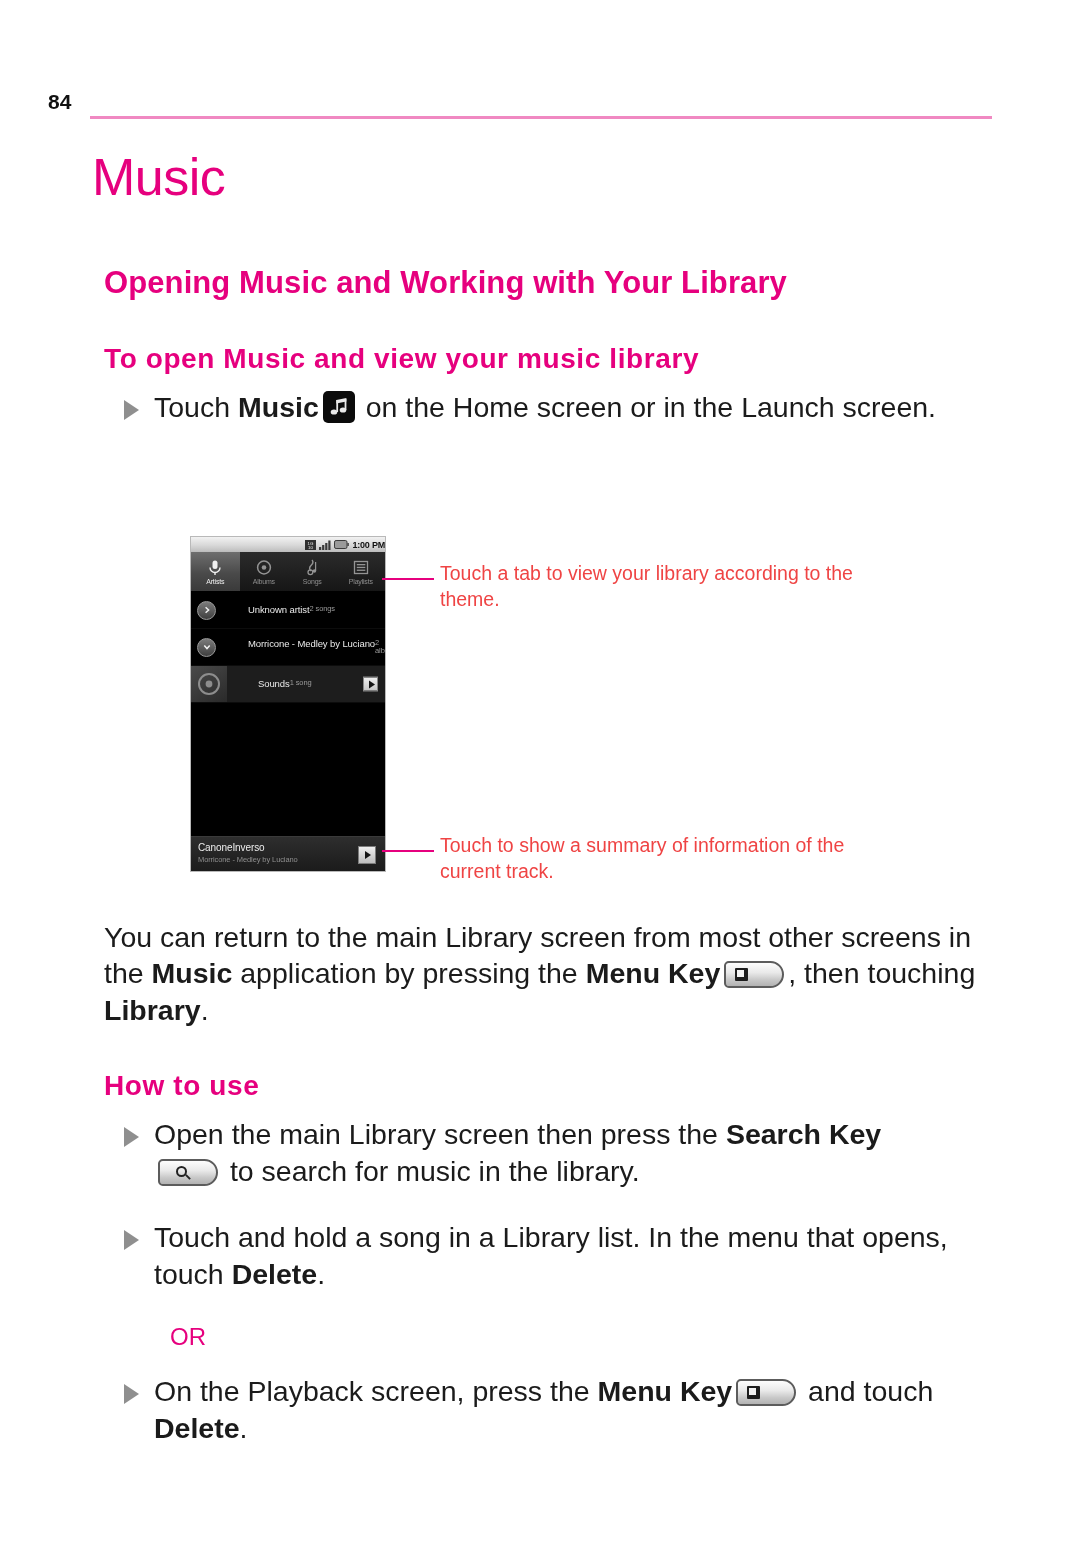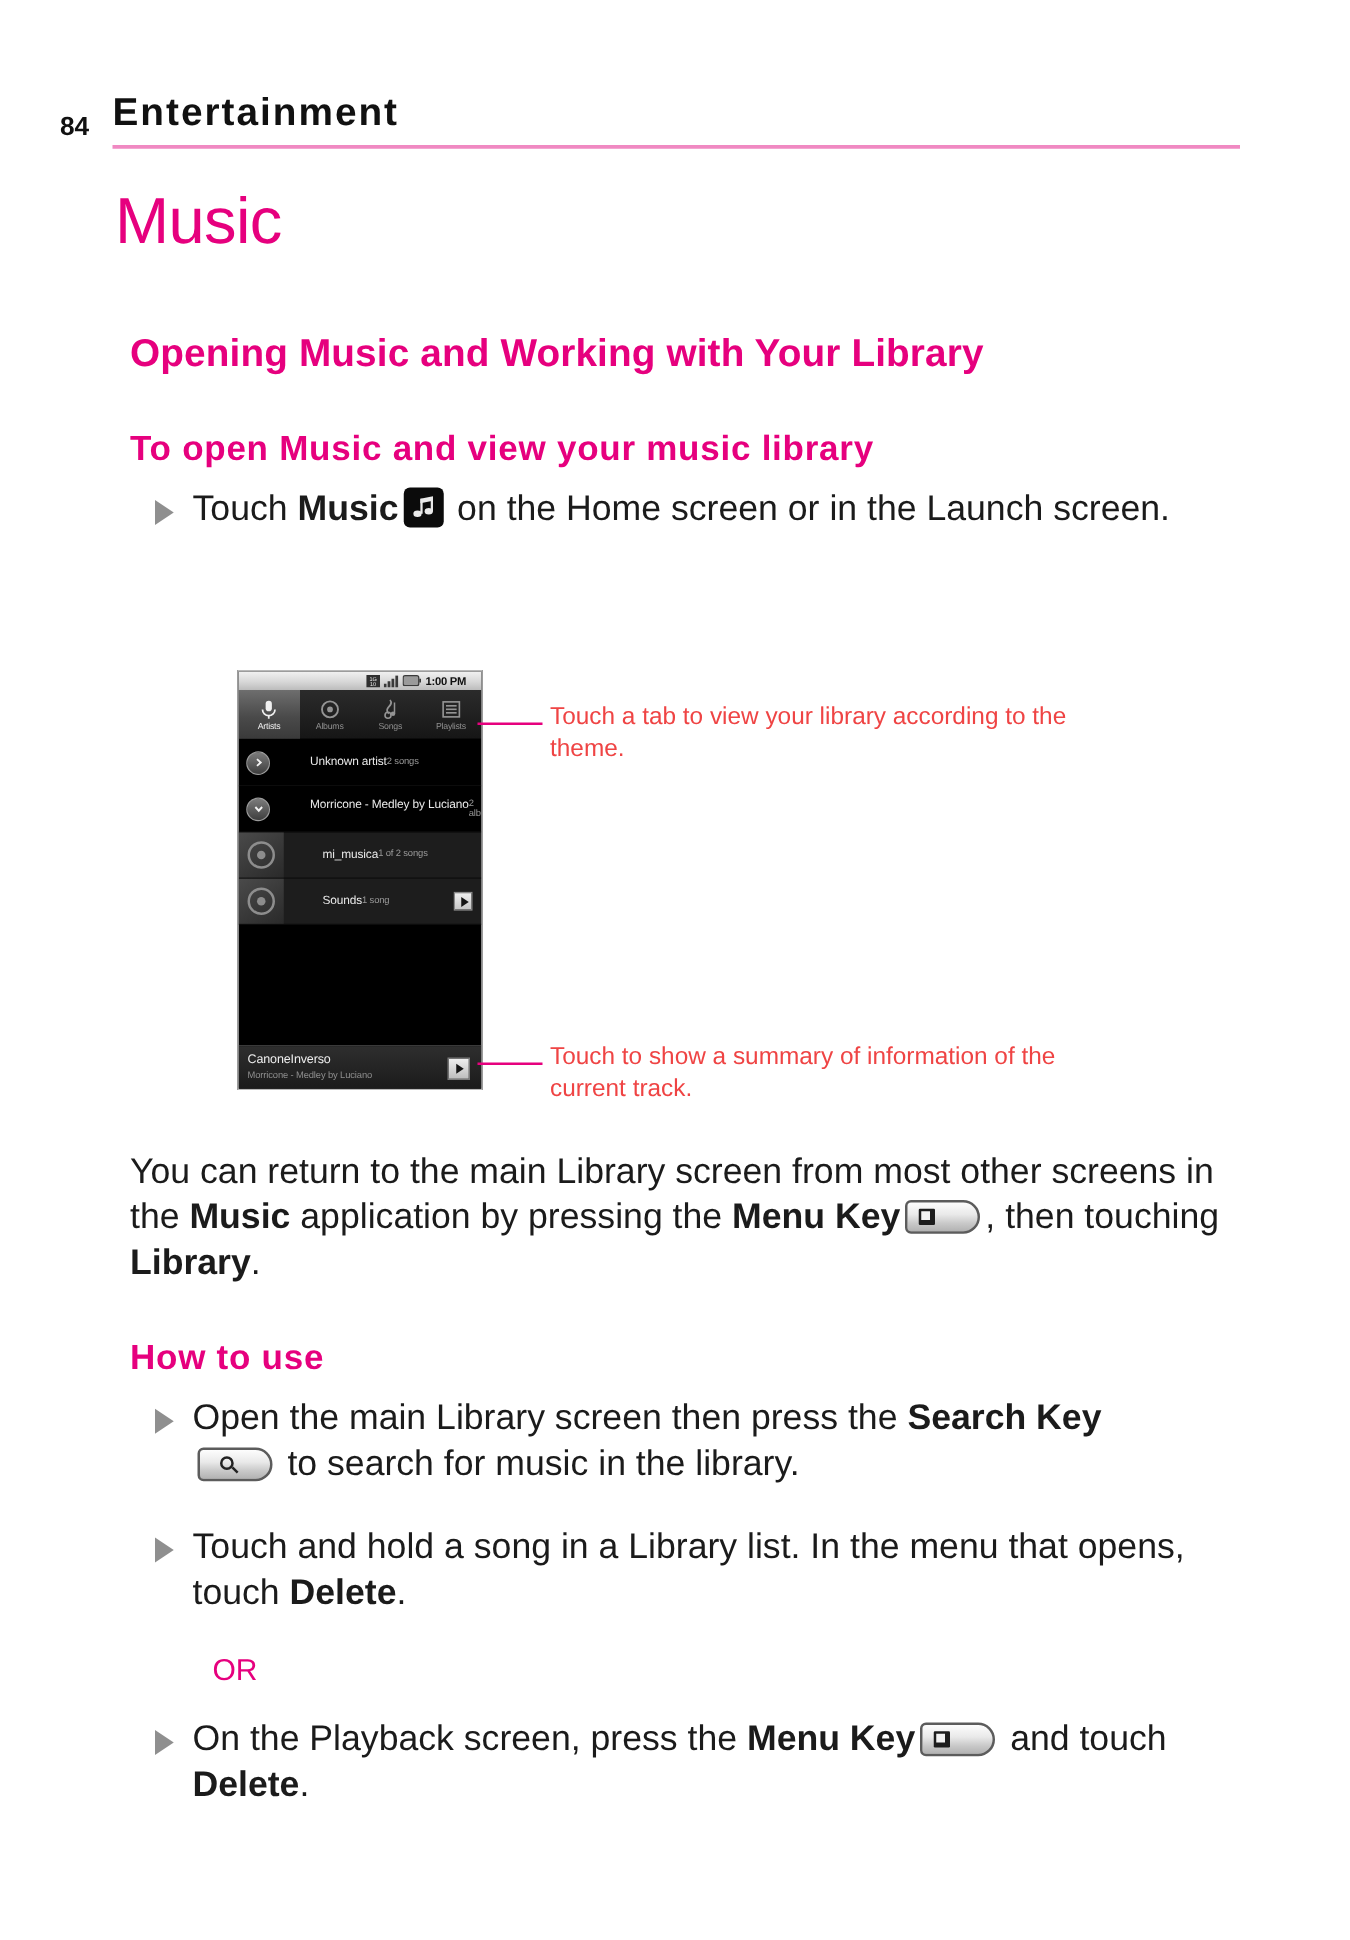"Entertainment" div.header-title { html: <div>Entertainment</div> -> none }
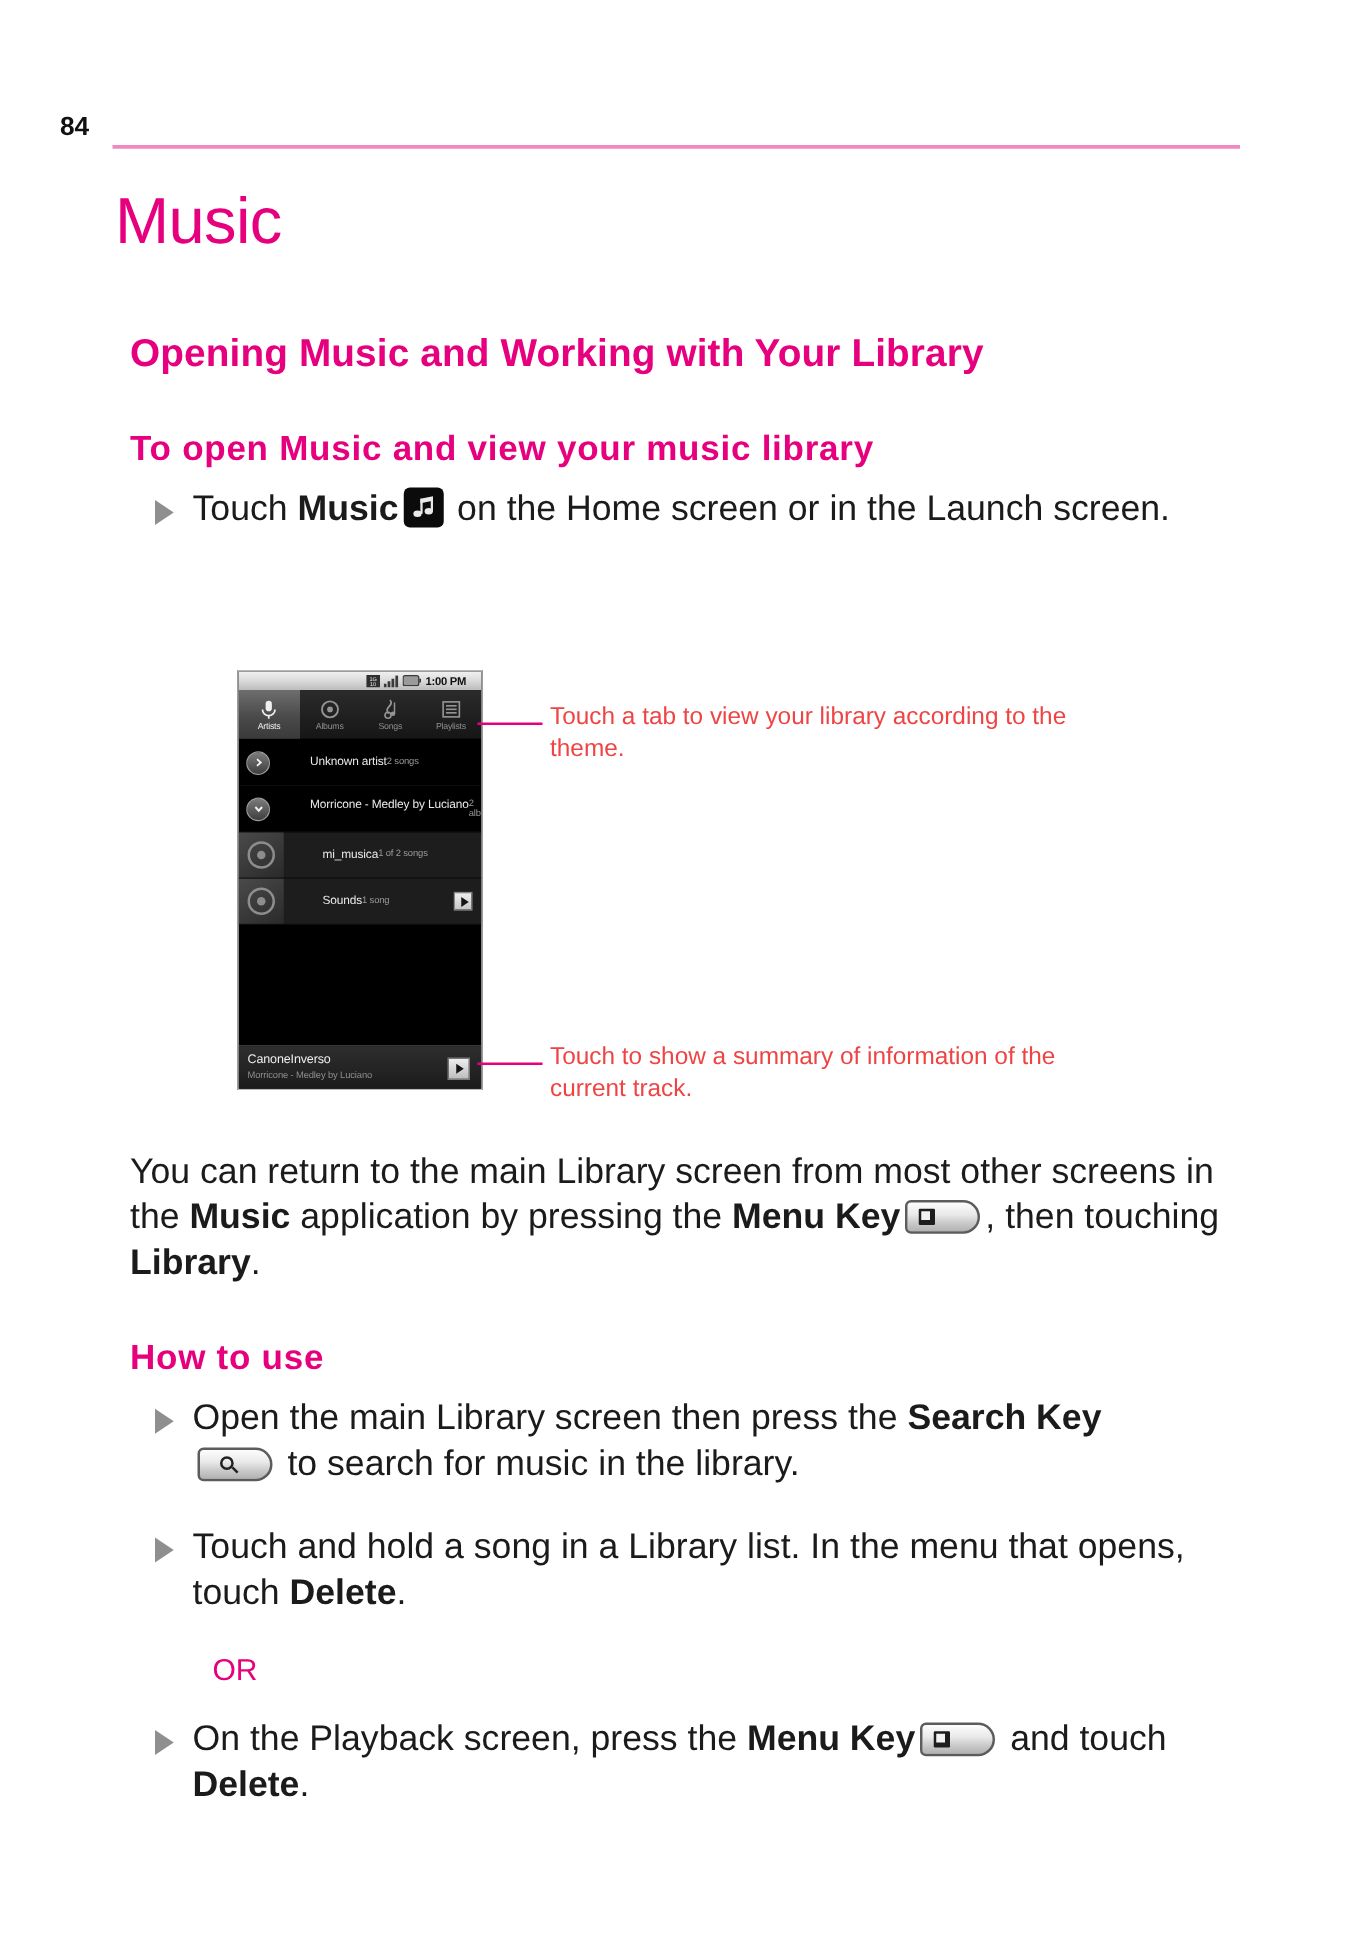"1:00 PM" .status-bar { padding-right: 12px -> 0 }
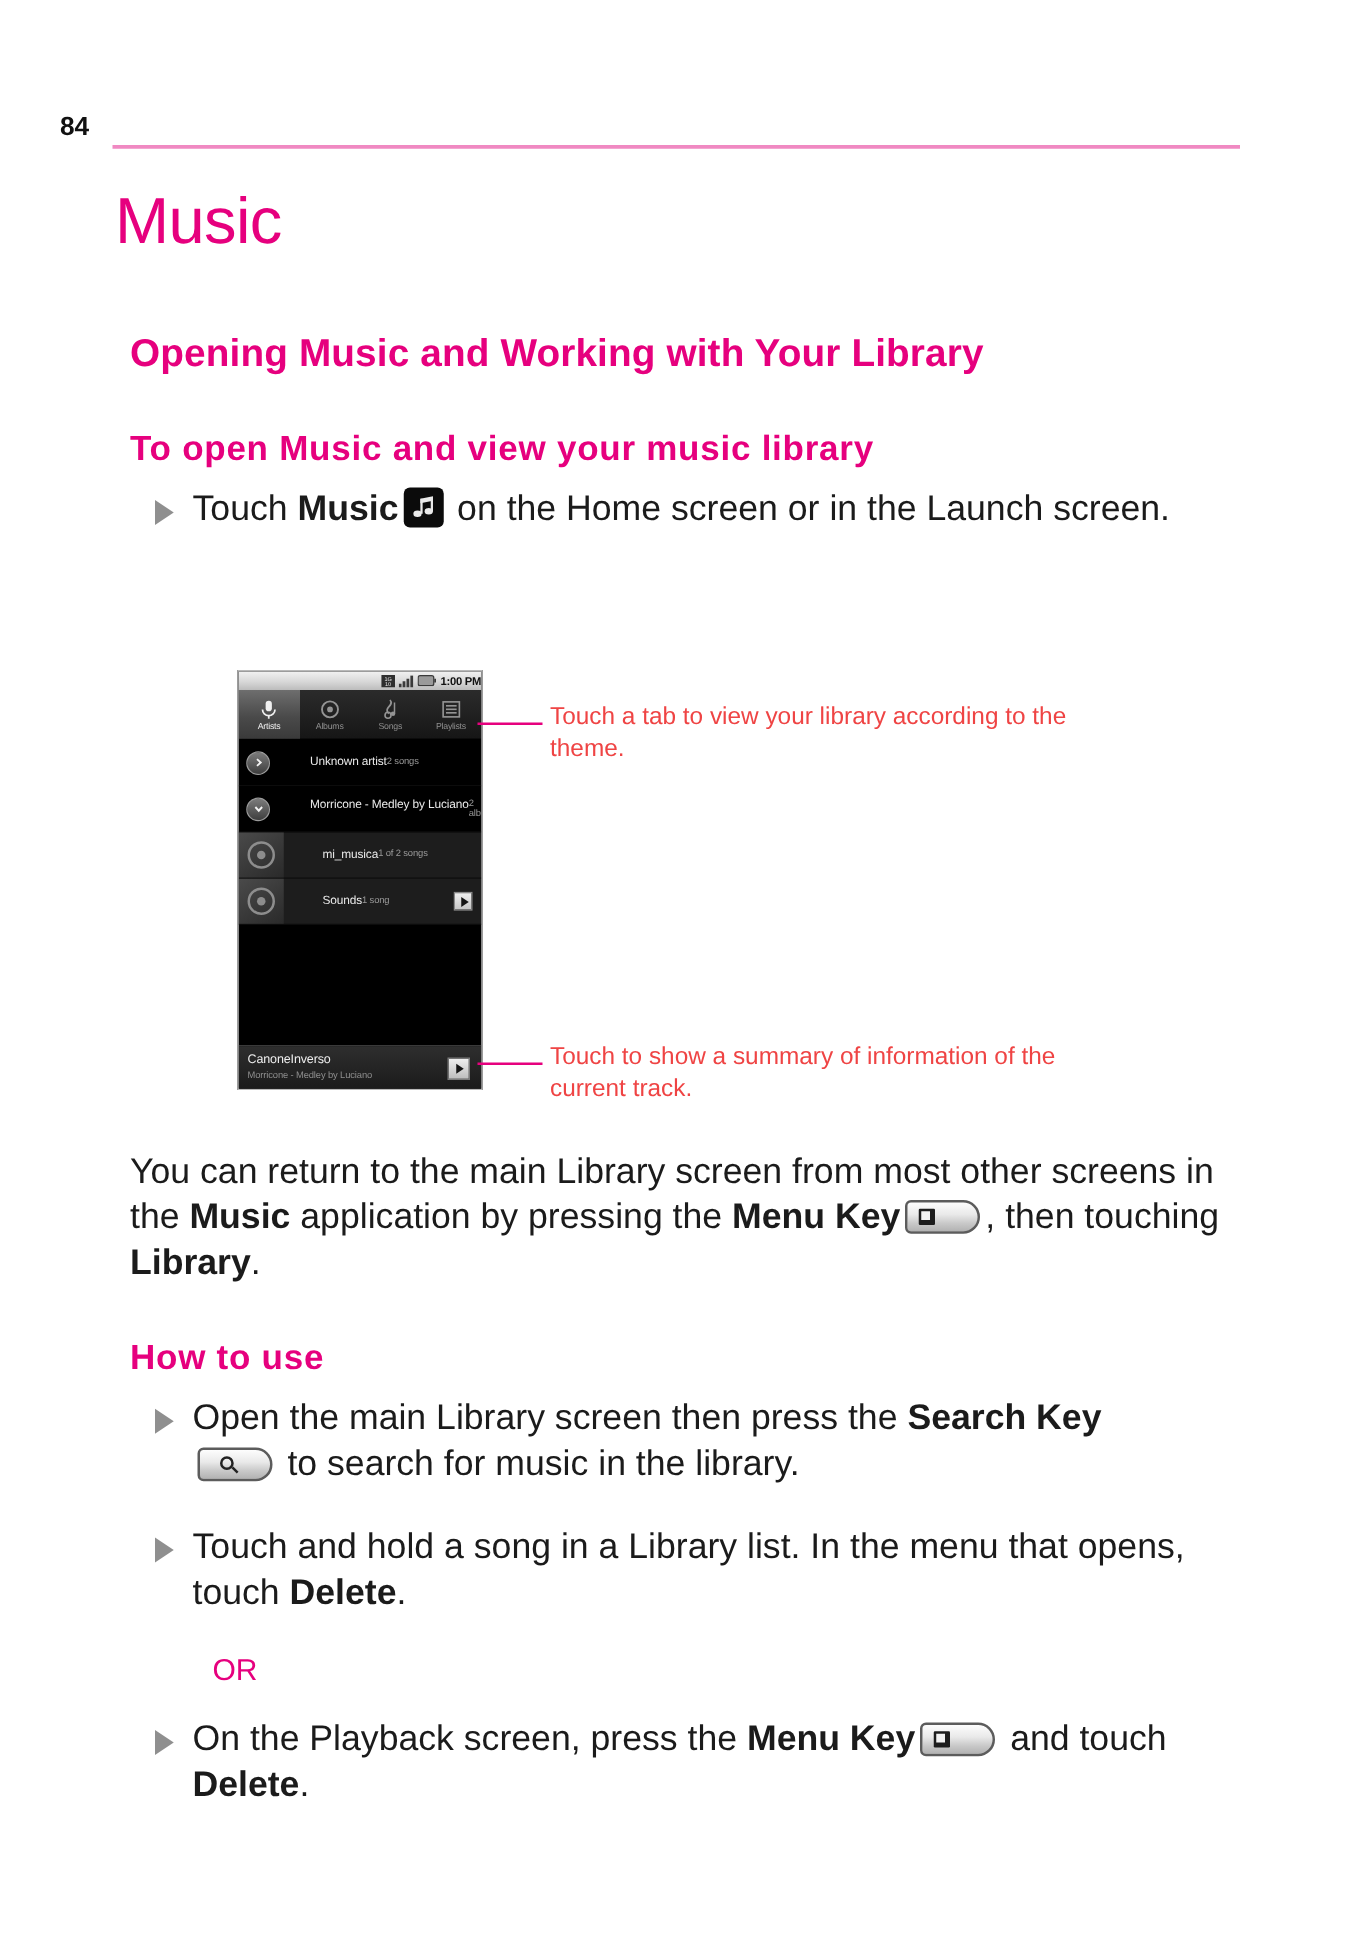"mi_musica" div.list-row { html: <div> <span> <svg> <circle></circle> <circle></circle> </svg> </span> <span> <span>mi_musica</span> <span>1 of 2 songs</span> </span> </div> -> none }
